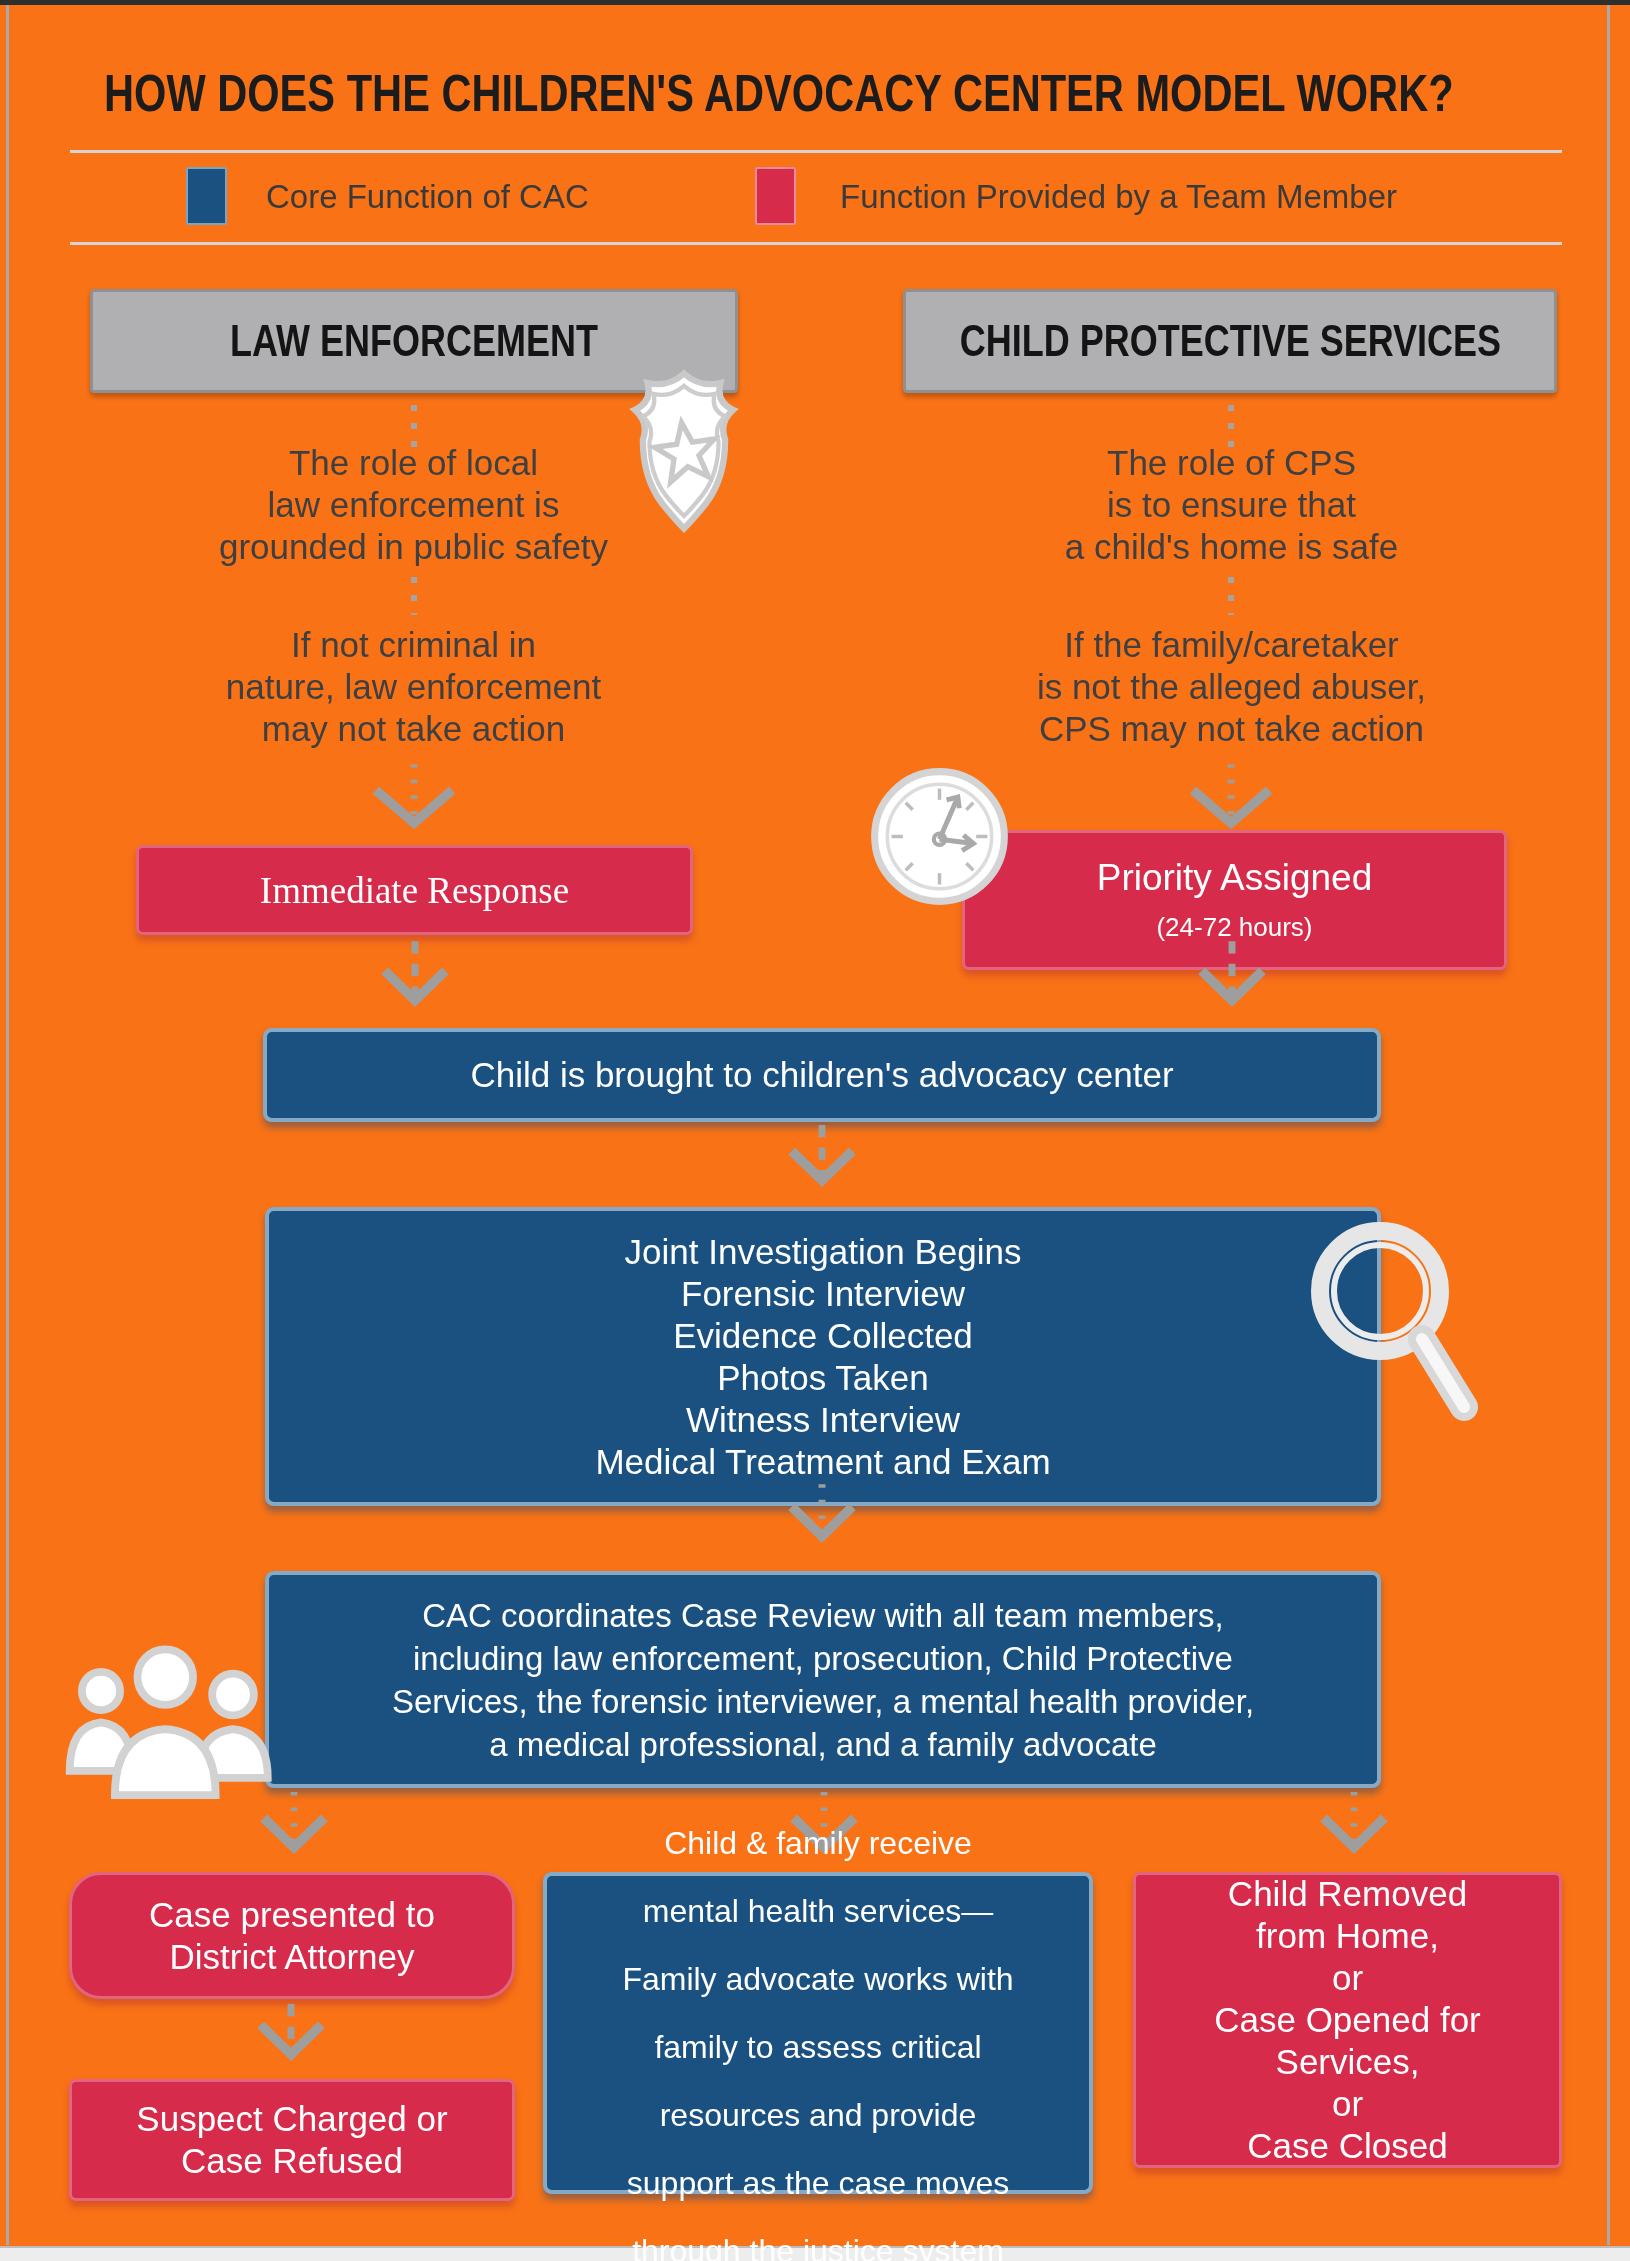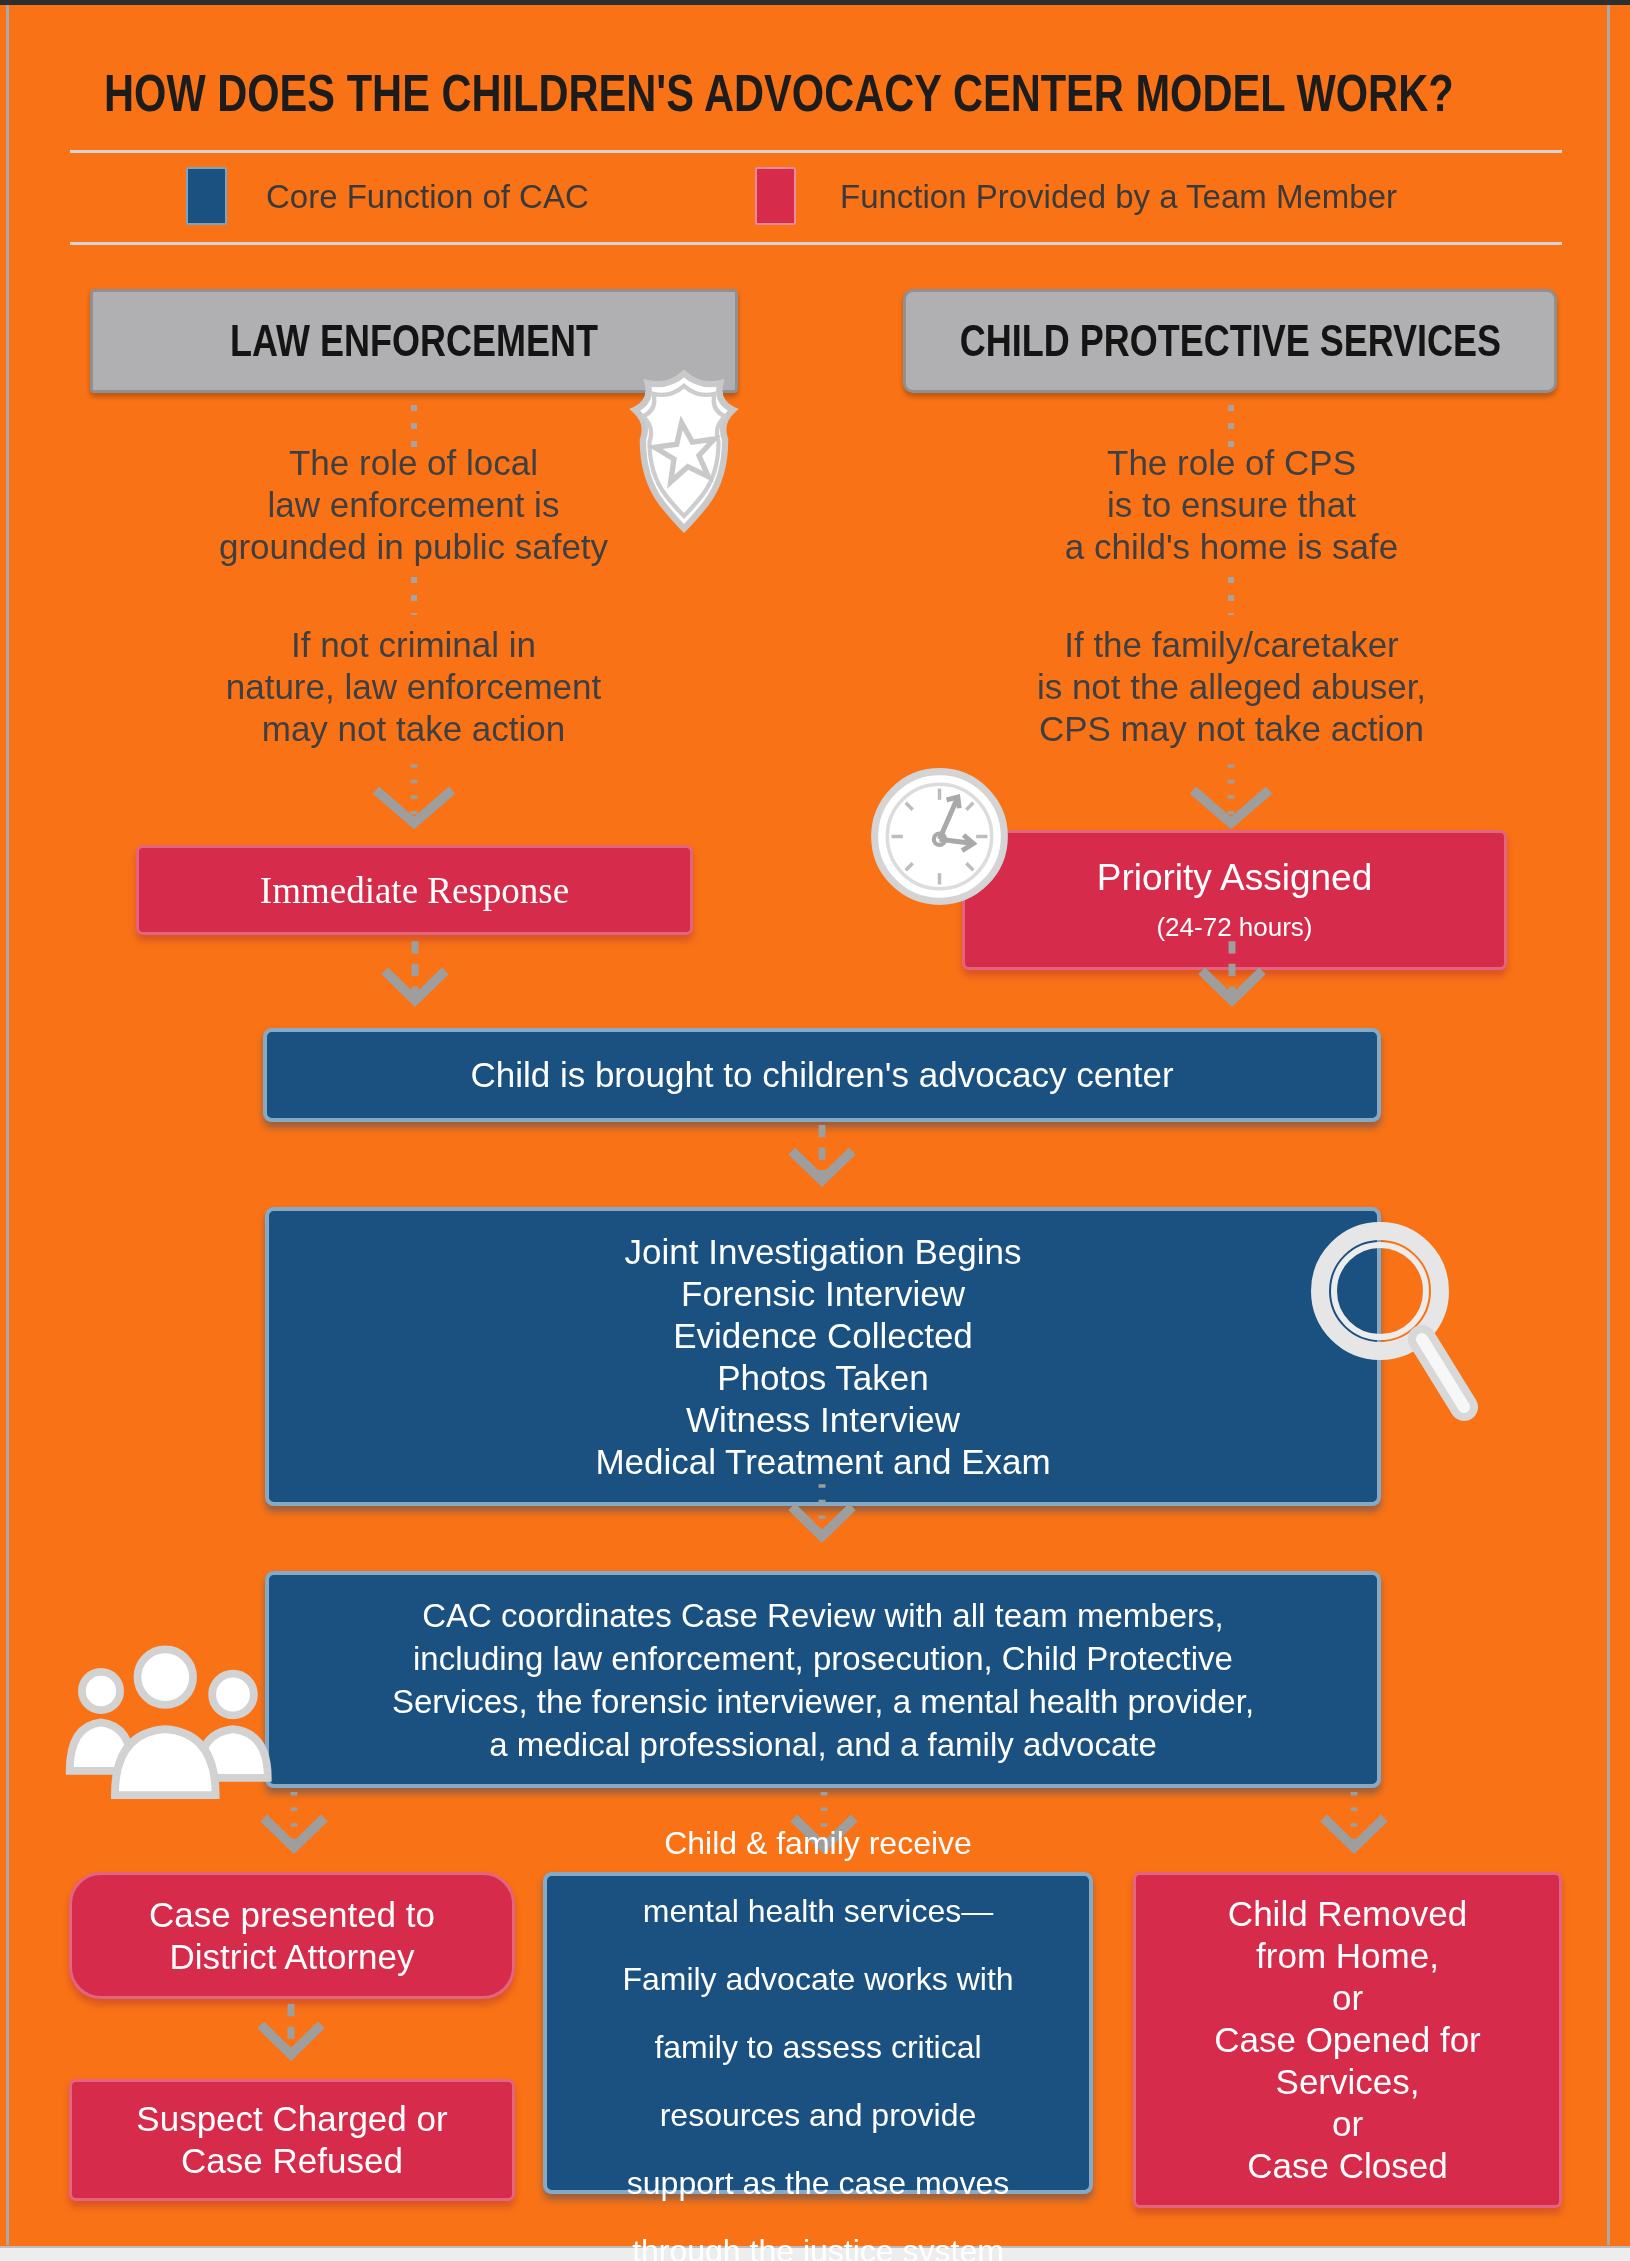"CHILD PROTECTIVE SERVICES" #hdr-cps { border-radius: 10px -> none }
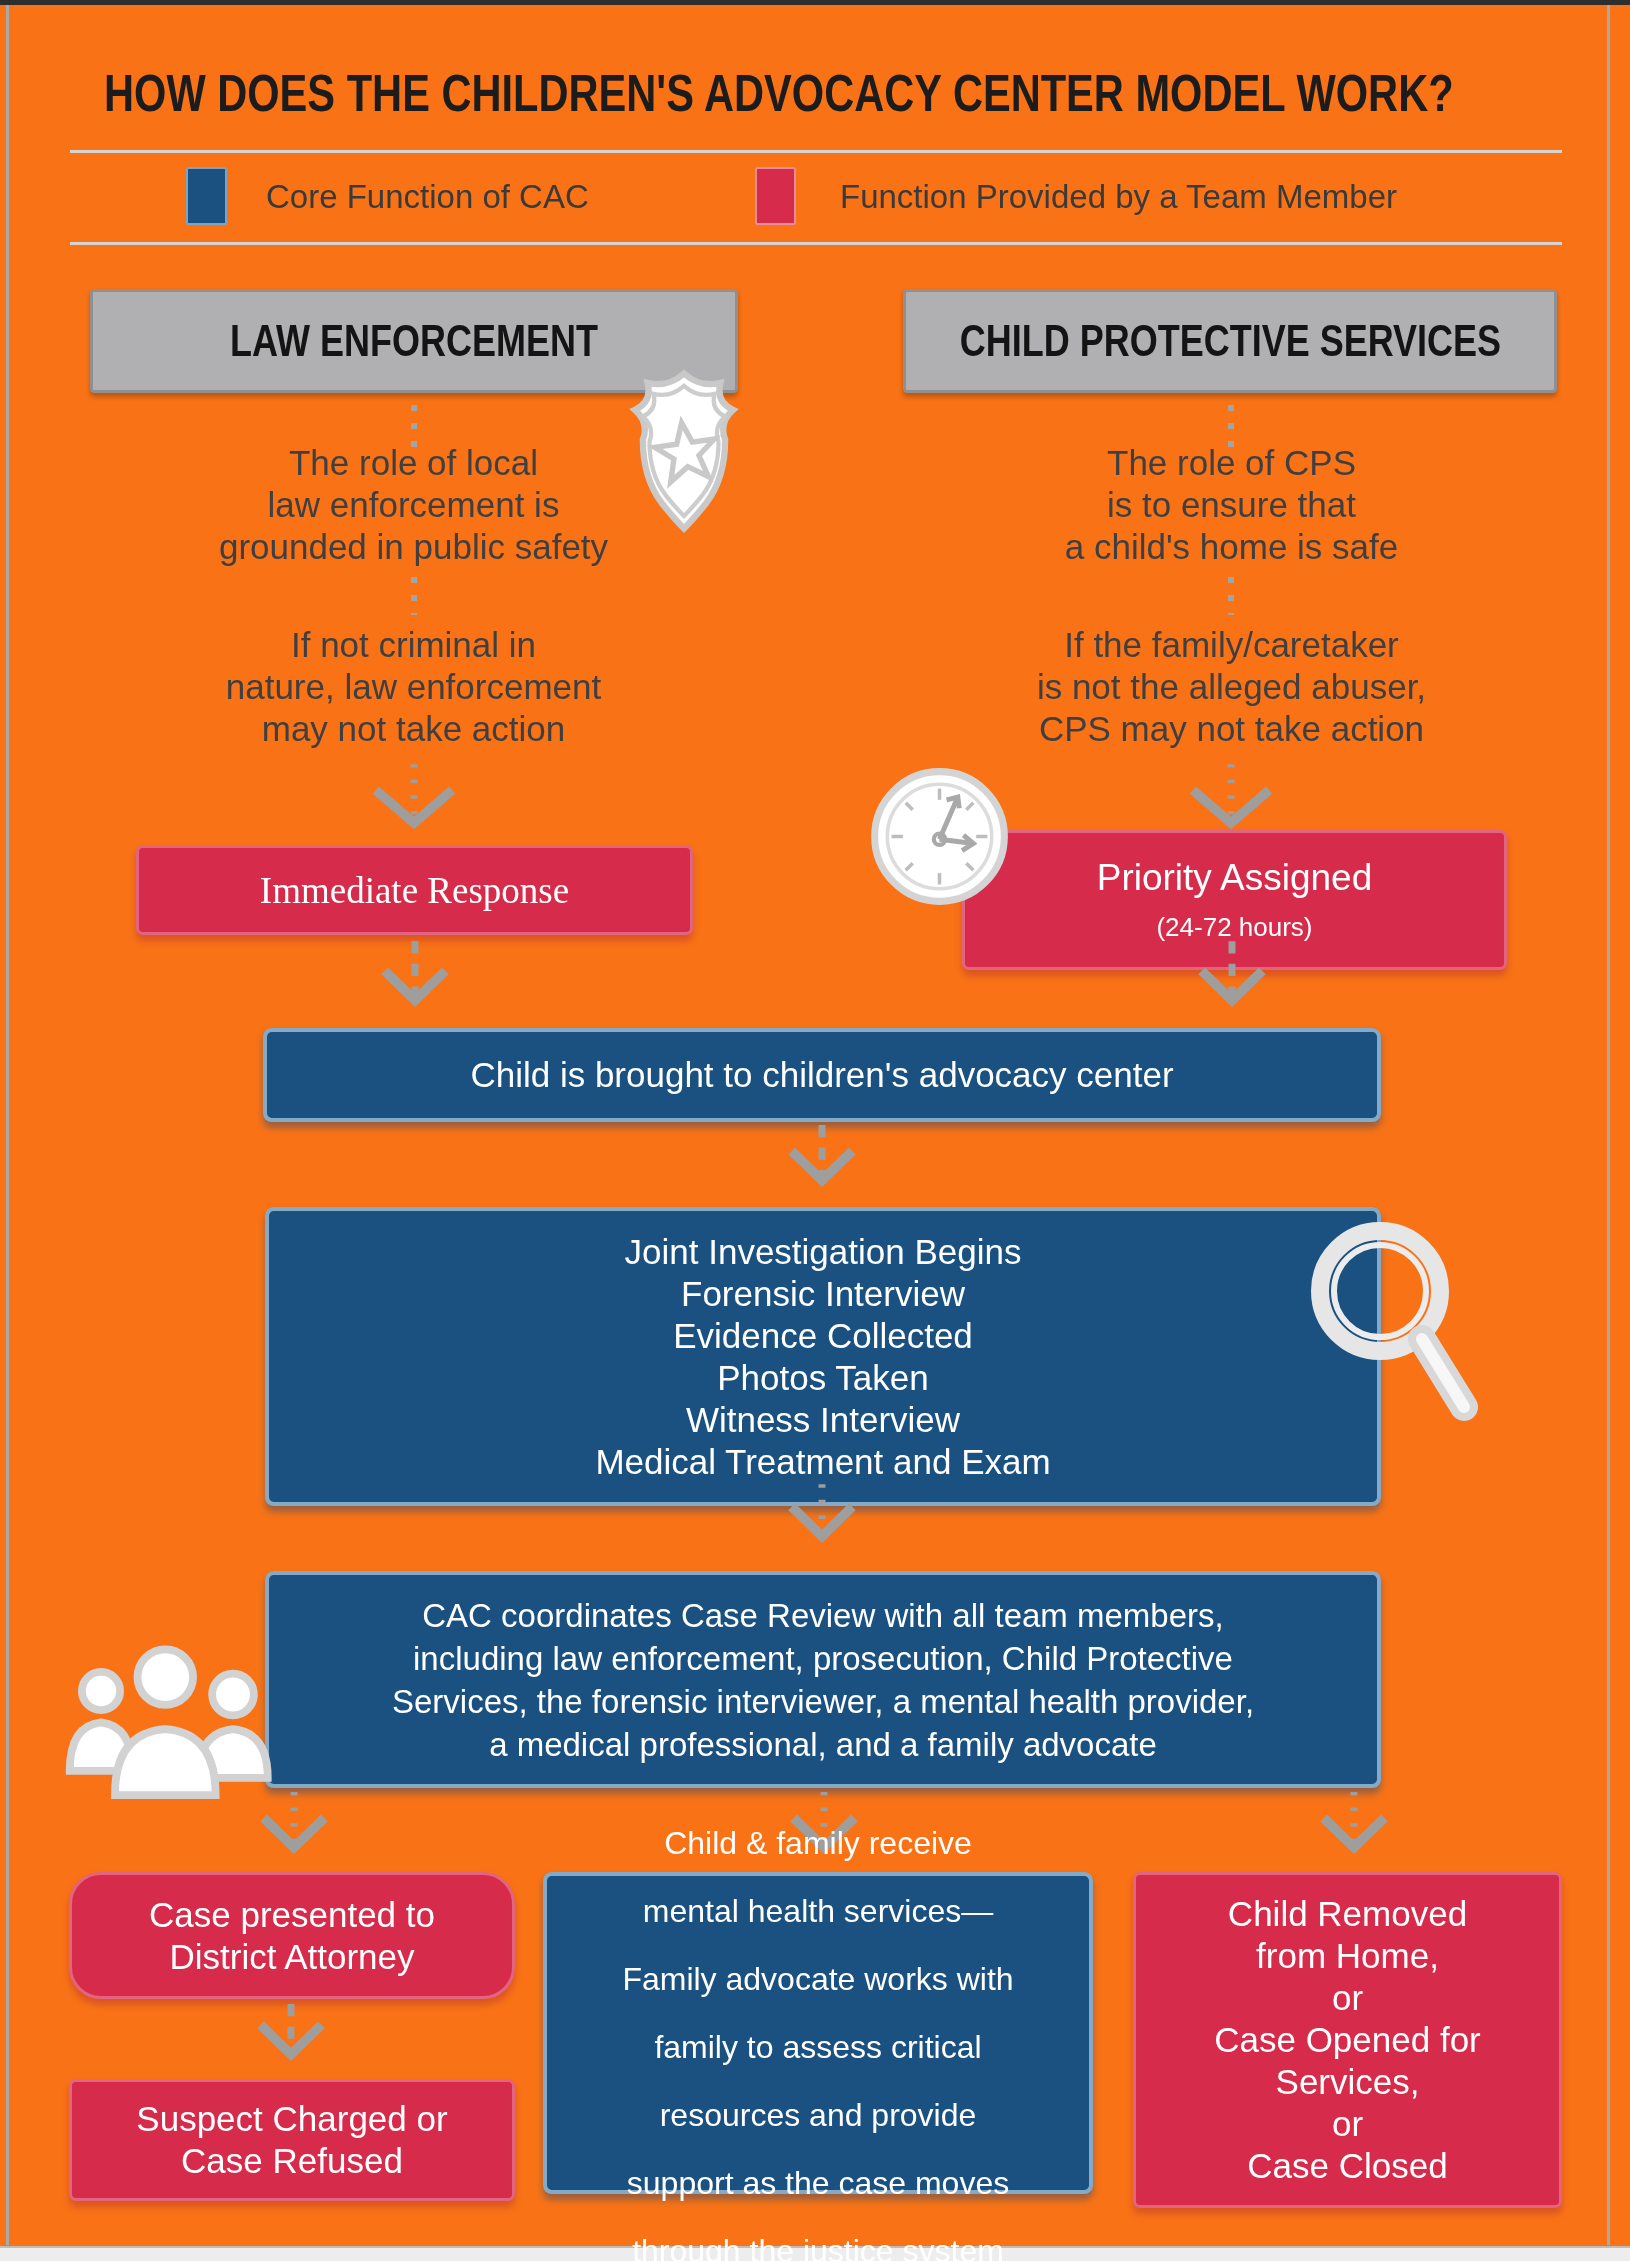"Child Removed" div.redbox { height: 336px -> 296px }
